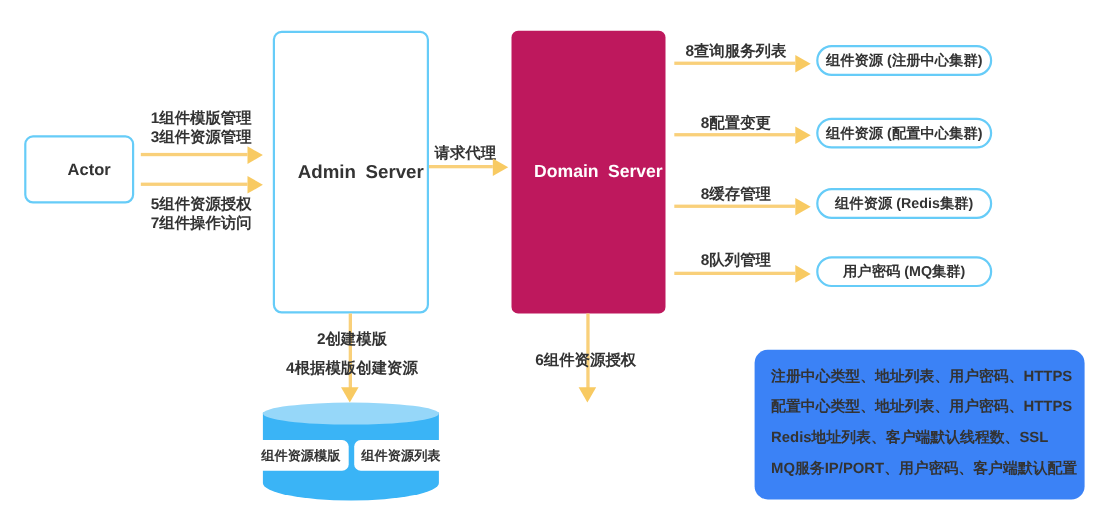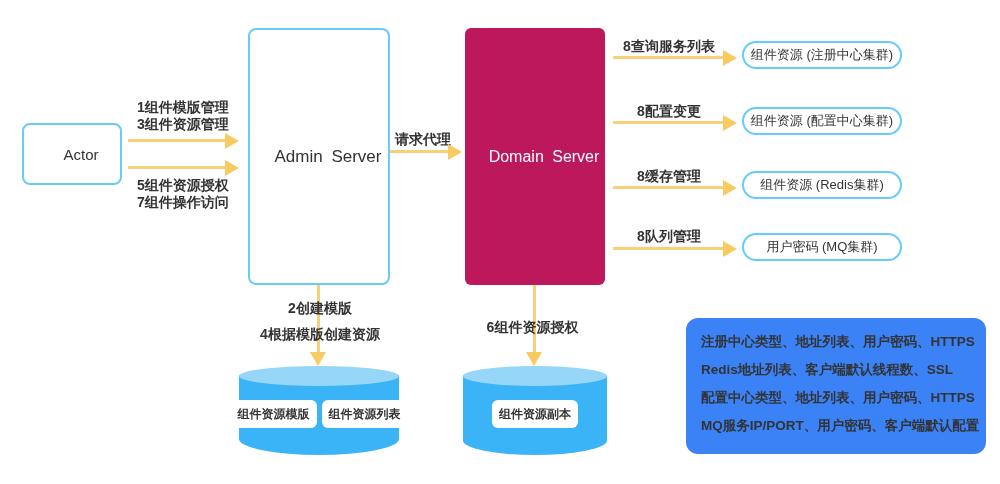"组件资源 (注册中心集群)" .res-box { font-weight: 400 -> 700 }
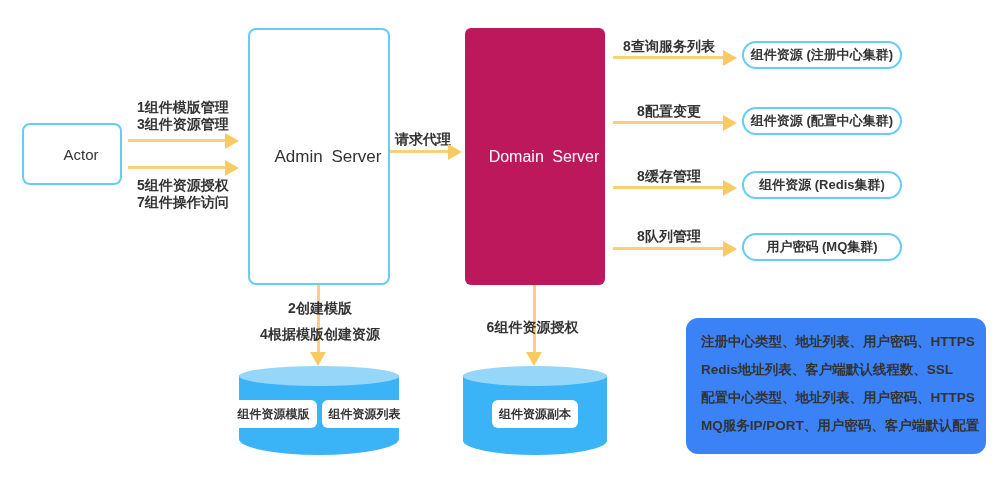"Actor" .node-label { font-weight: normal -> bold }
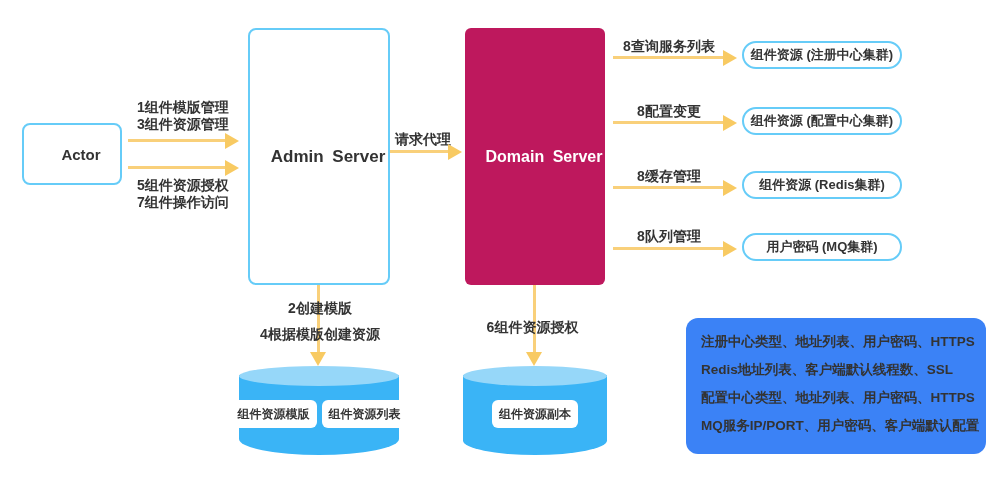"Redis地址列表、客户端默认线程数、SSL" div.info-line { order: before "配置中心类型、地址列表、用户密码、HTTPS" -> after "配置中心类型、地址列表、用户密码、HTTPS" }
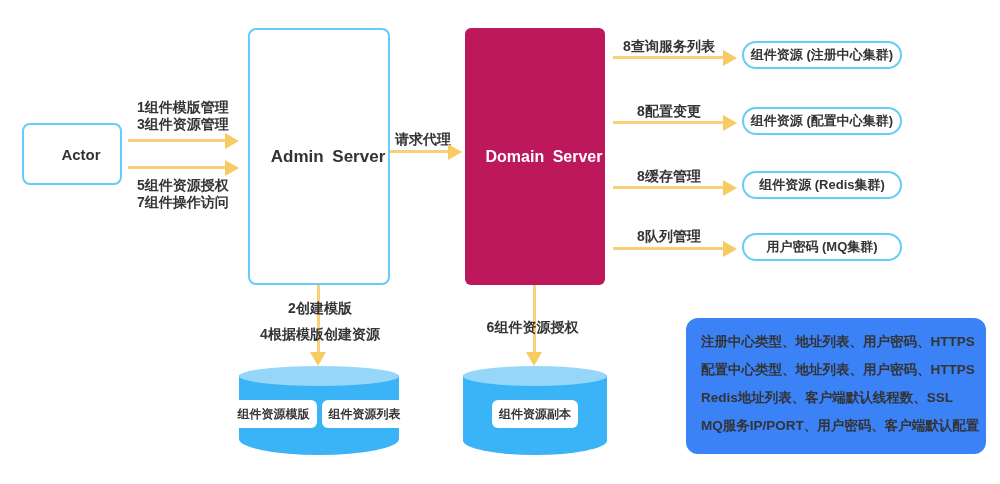"组件资源副本" div.cyl { html: <div> <div></div> <div></div> <div> <div>组件资源副本</div> </div> </div> -> none }
